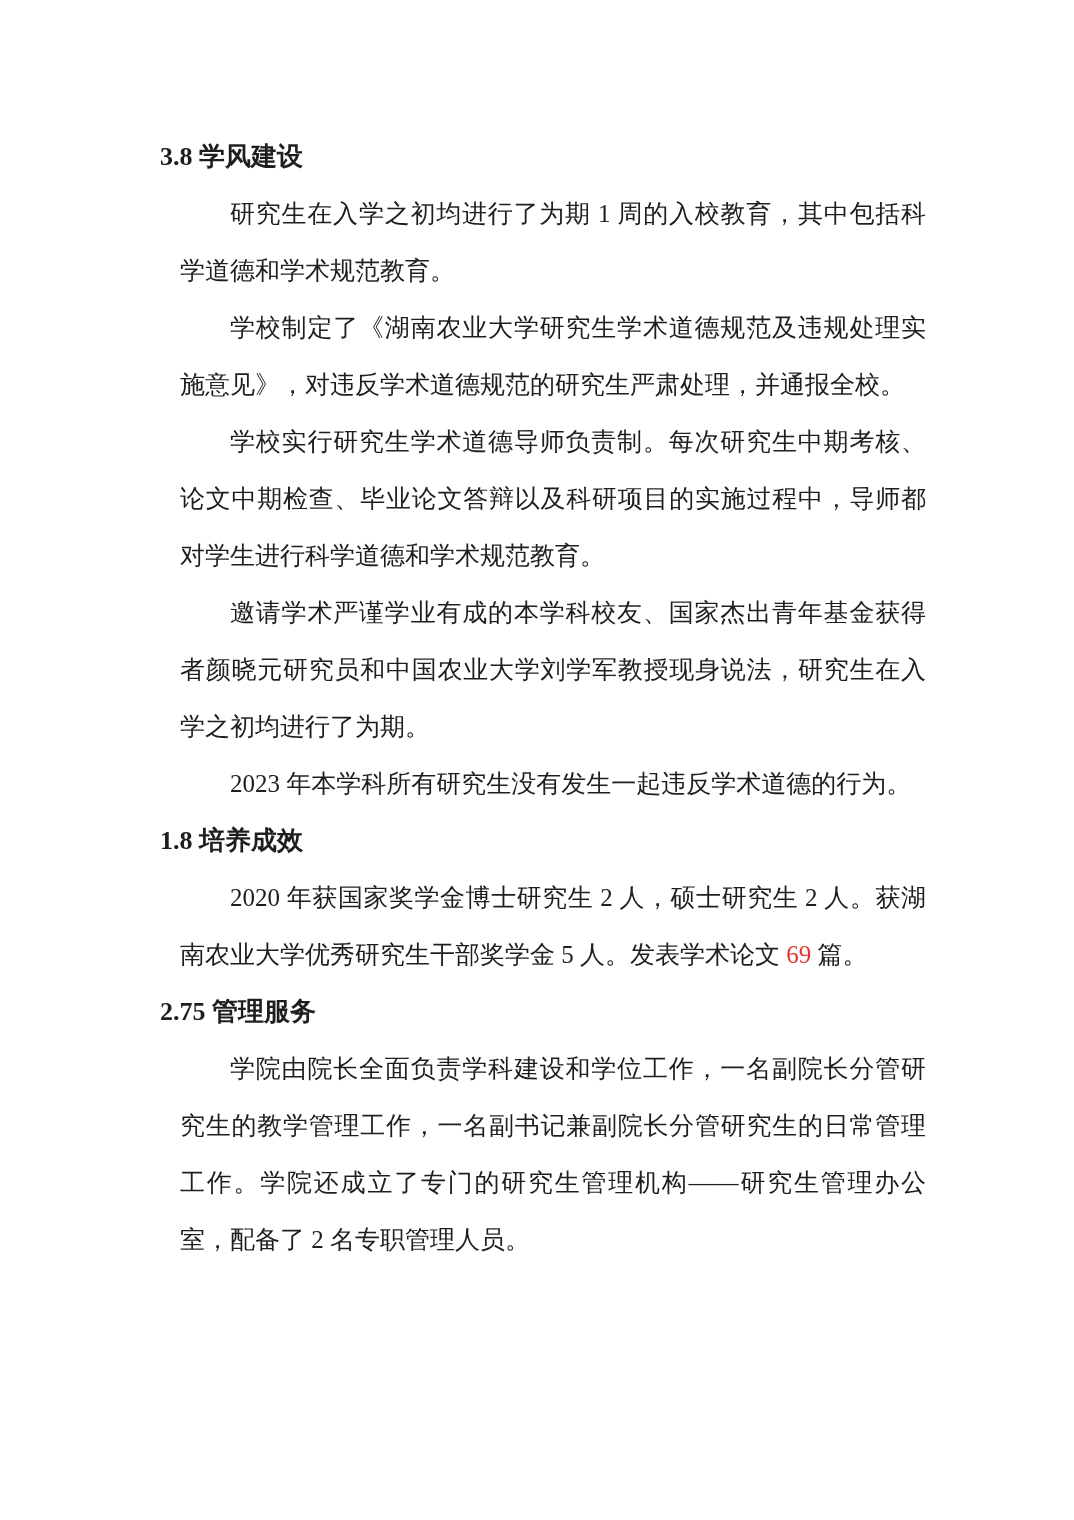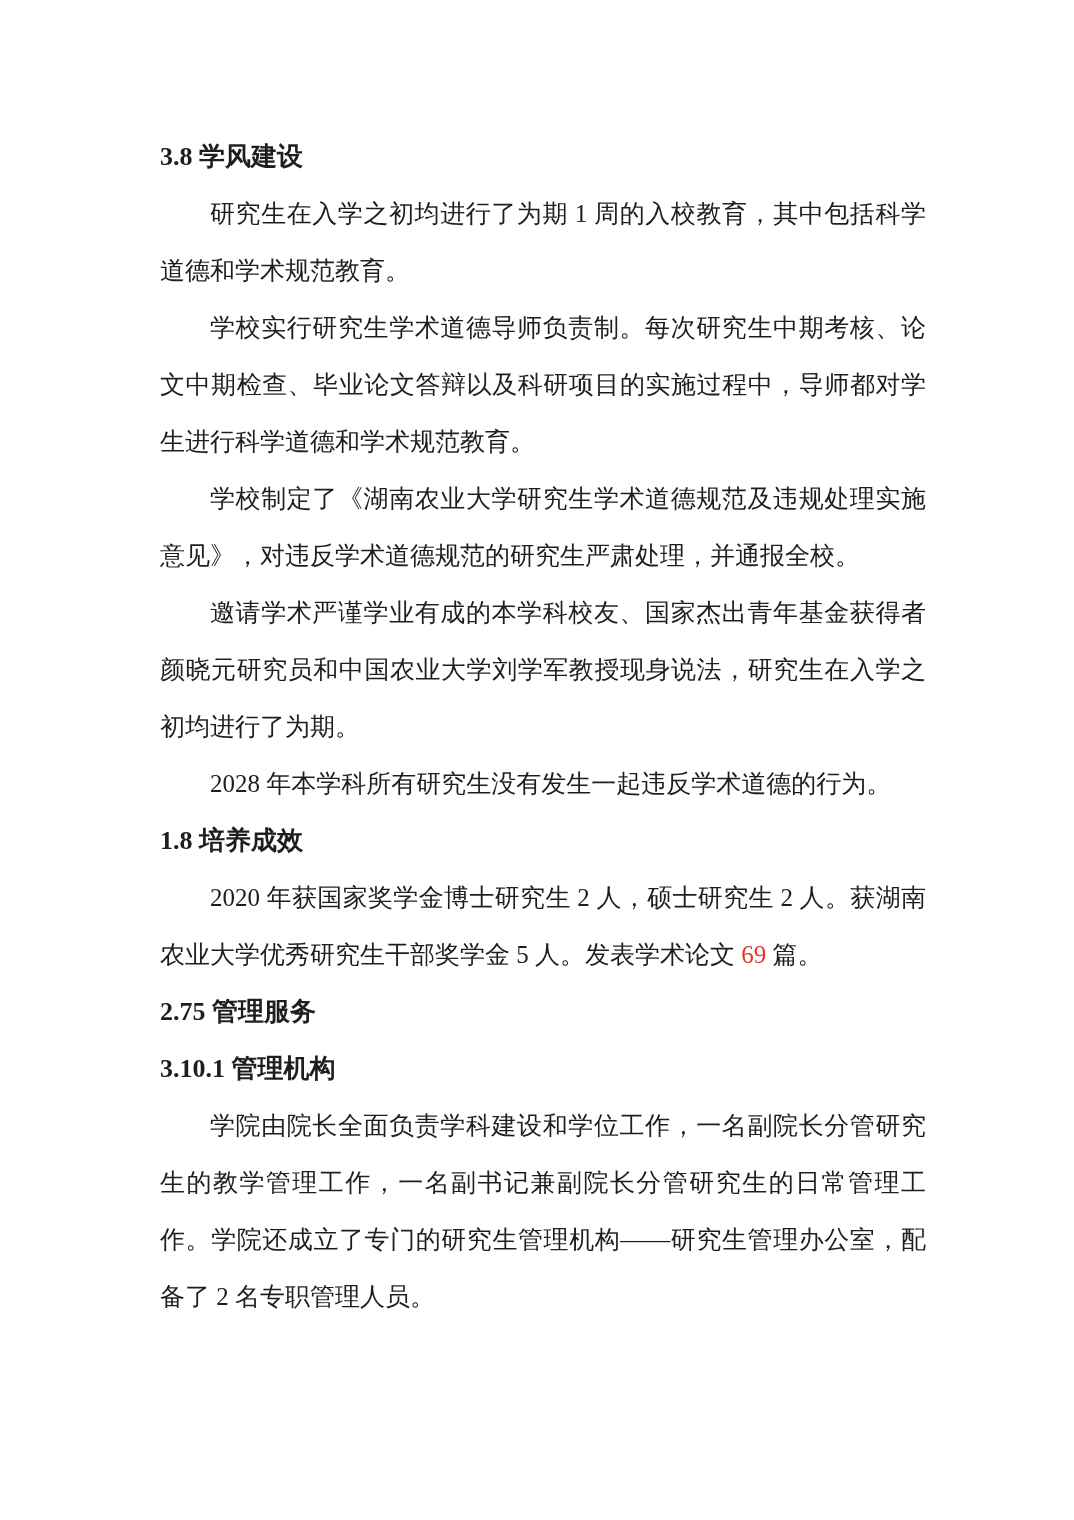"研究生在入学之初均进行了为期 1 周的入校教育，其中包括科学道德和学术规范教育。" .content p { margin-left: none -> 20px }
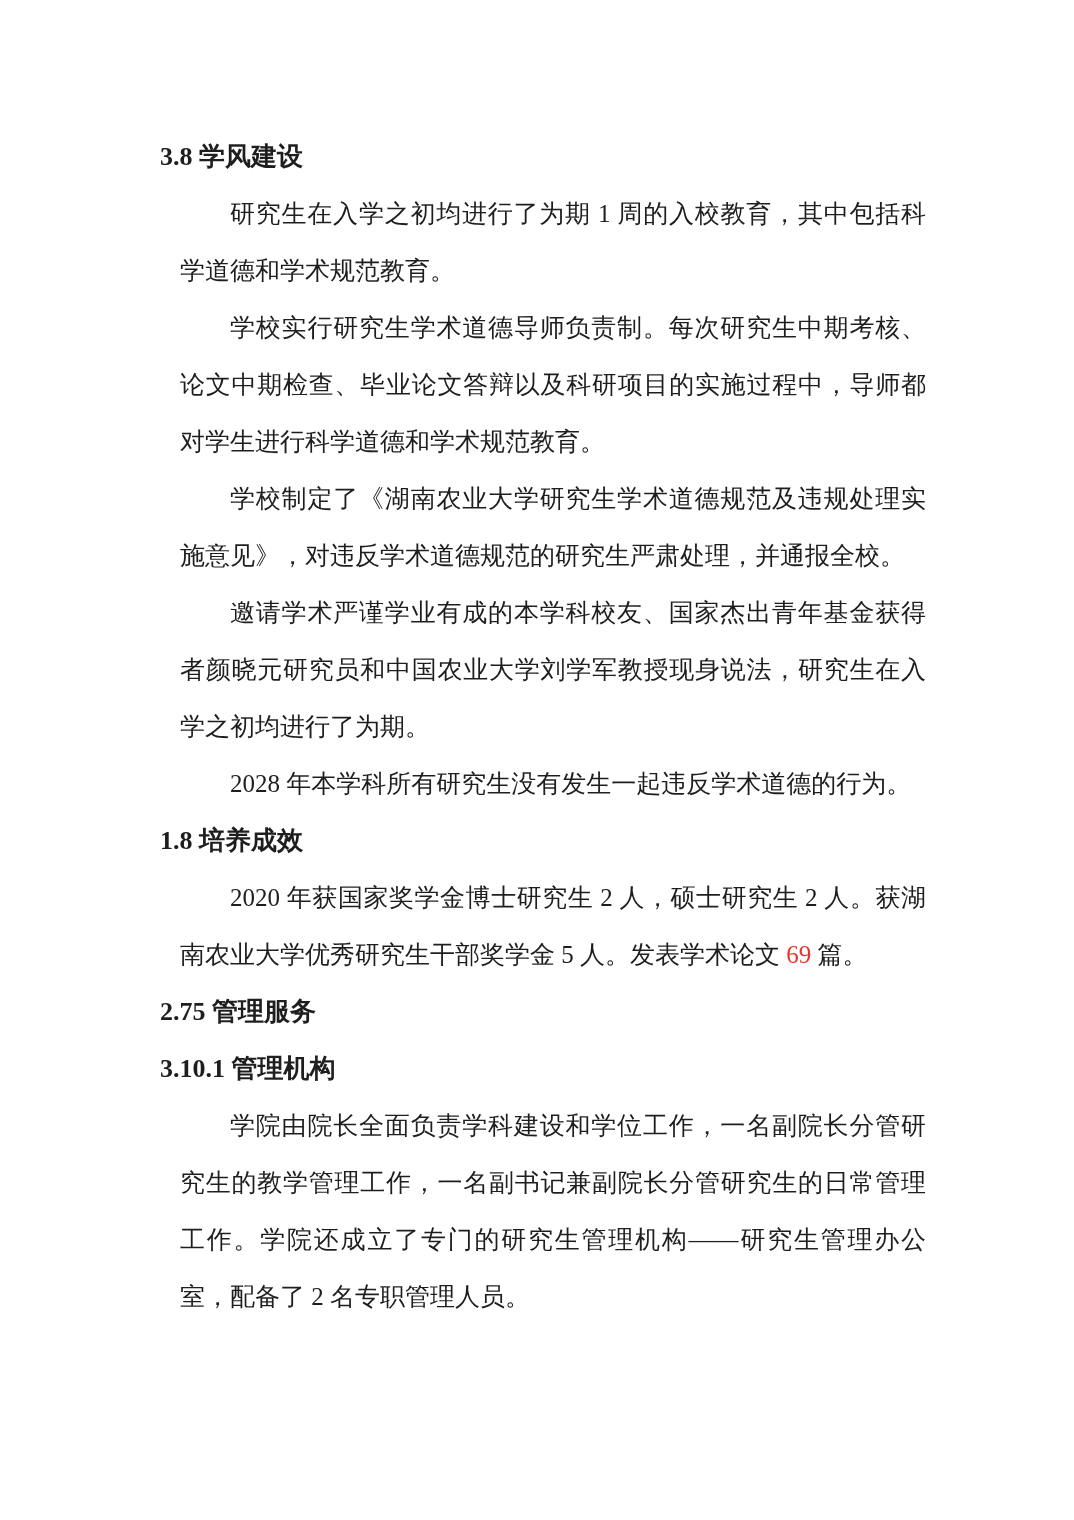"学校实行研究生学术道德导师负责制。每次研究生中期考核、论文中期检查、毕业论文答辩" p { order: before "学校制定了《湖南农业大学研究生学术道德规范及违规处理实施意见》，对违反学术道德规" -> after "学校制定了《湖南农业大学研究生学术道德规范及违规处理实施意见》，对违反学术道德规" }
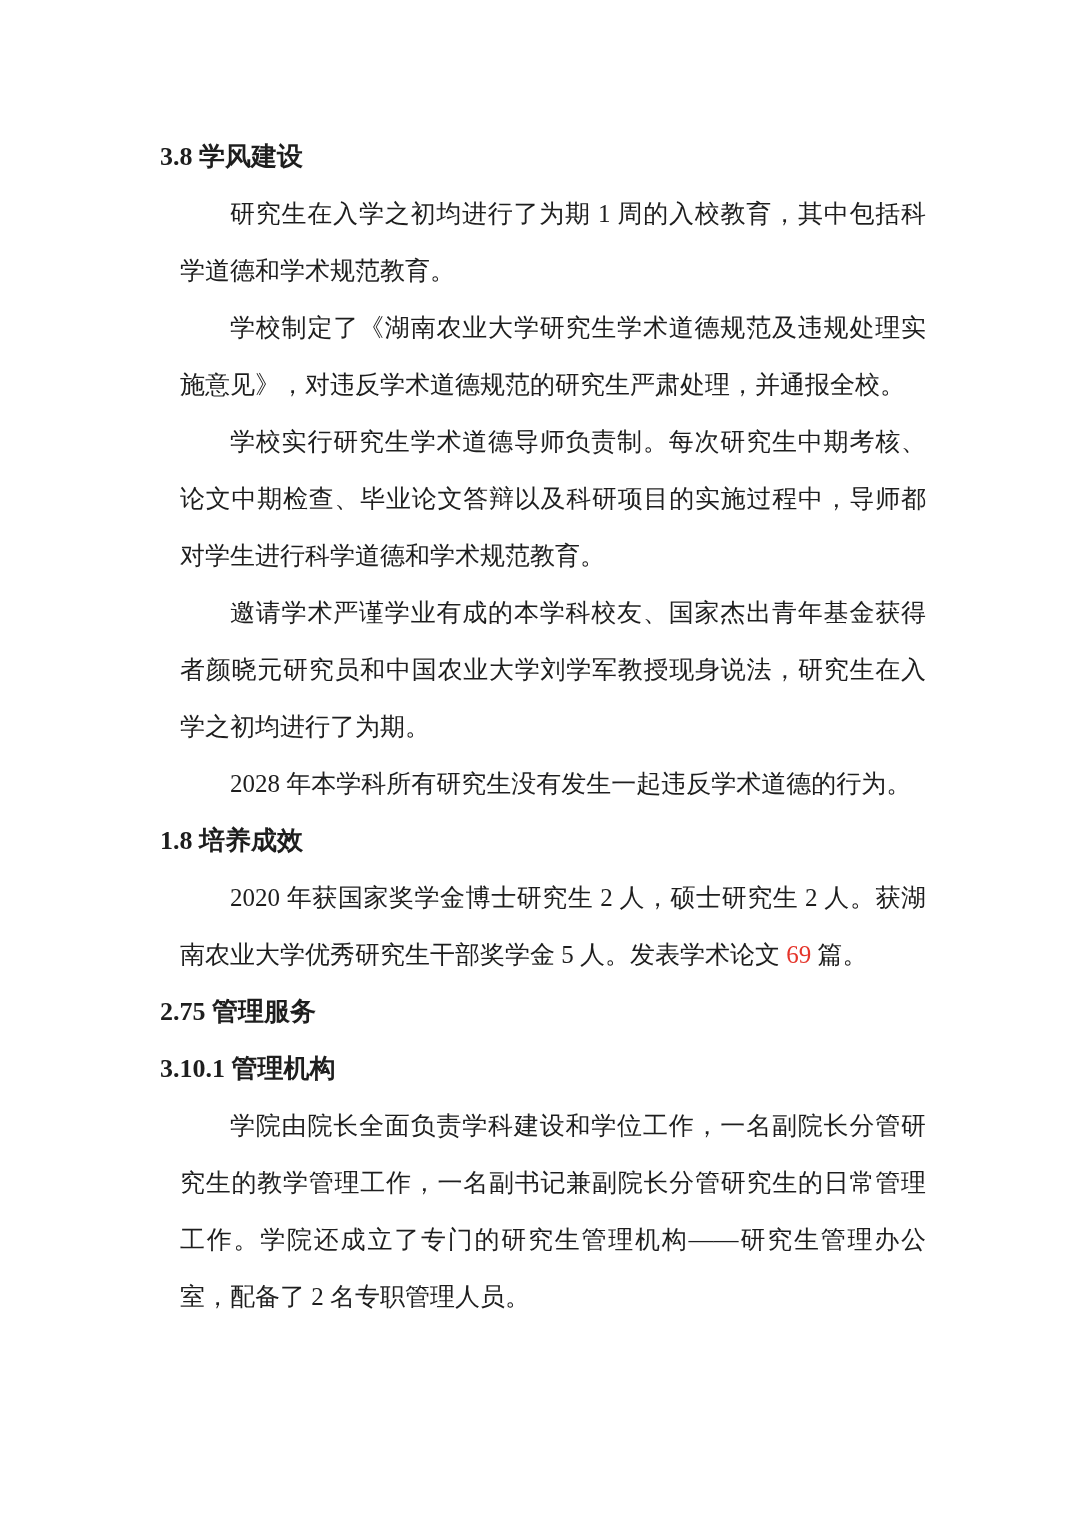"2028 年本学科所有研究生没有发生一起违反学术道德的行为。" p { text: 2028 -> 2023 }
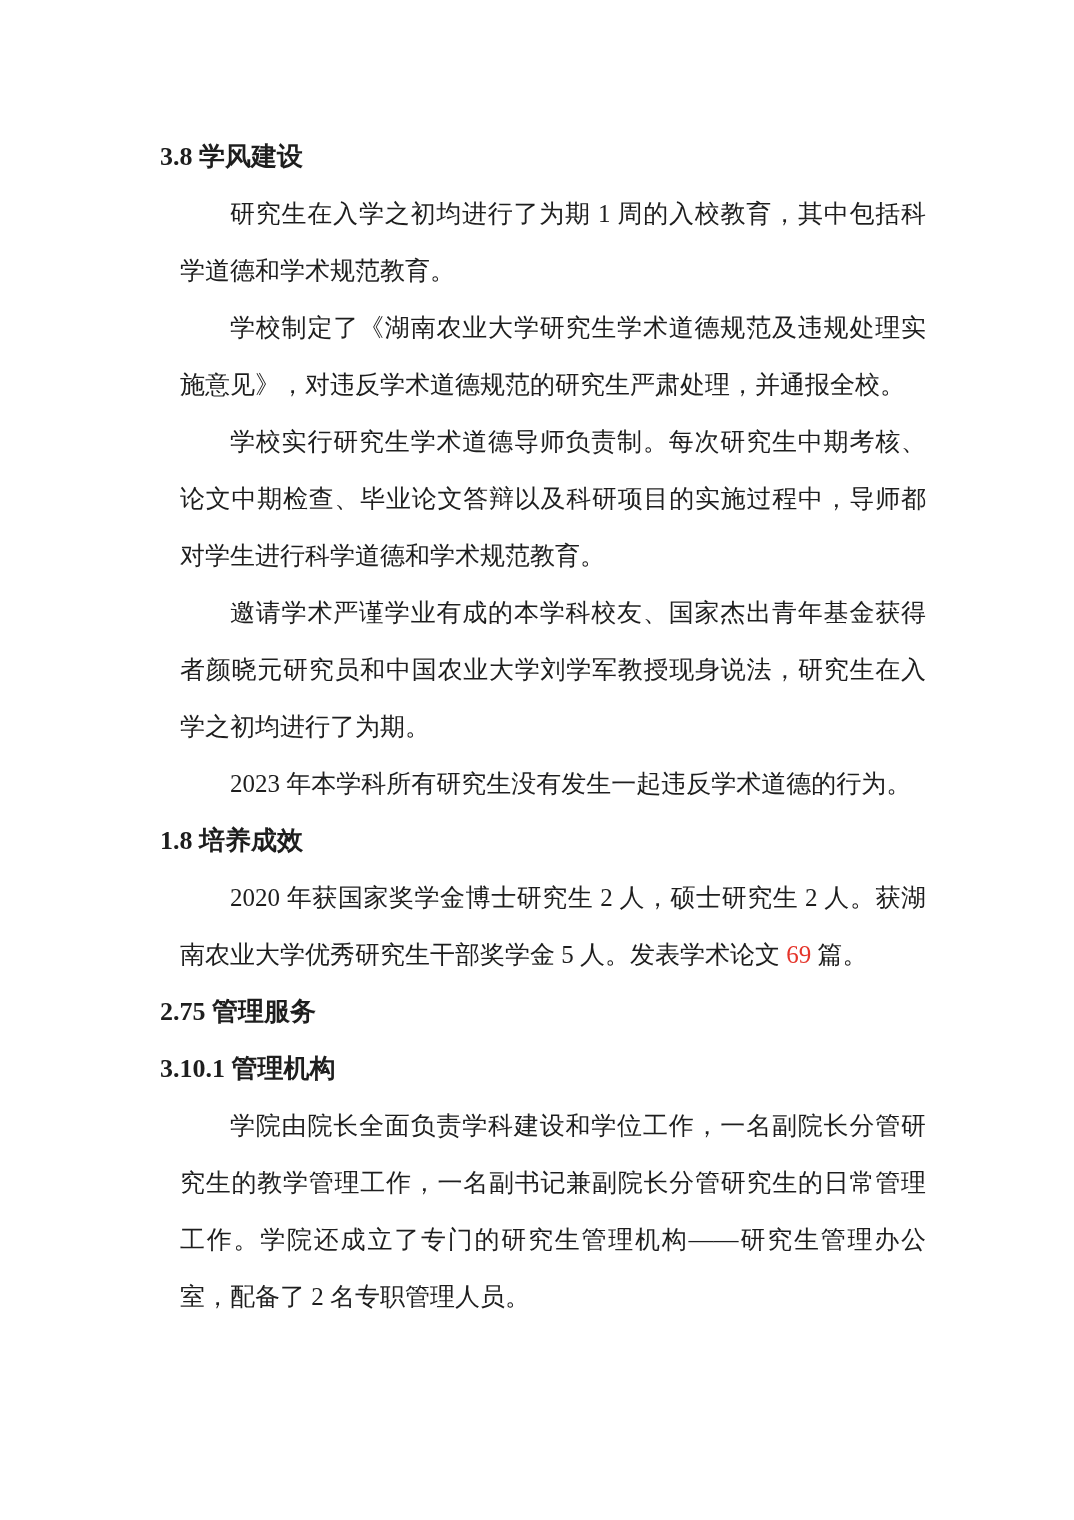"3.10.1 管理机构" div.hd2 { html: <div>3.10.1 管理机构</div> -> none }
